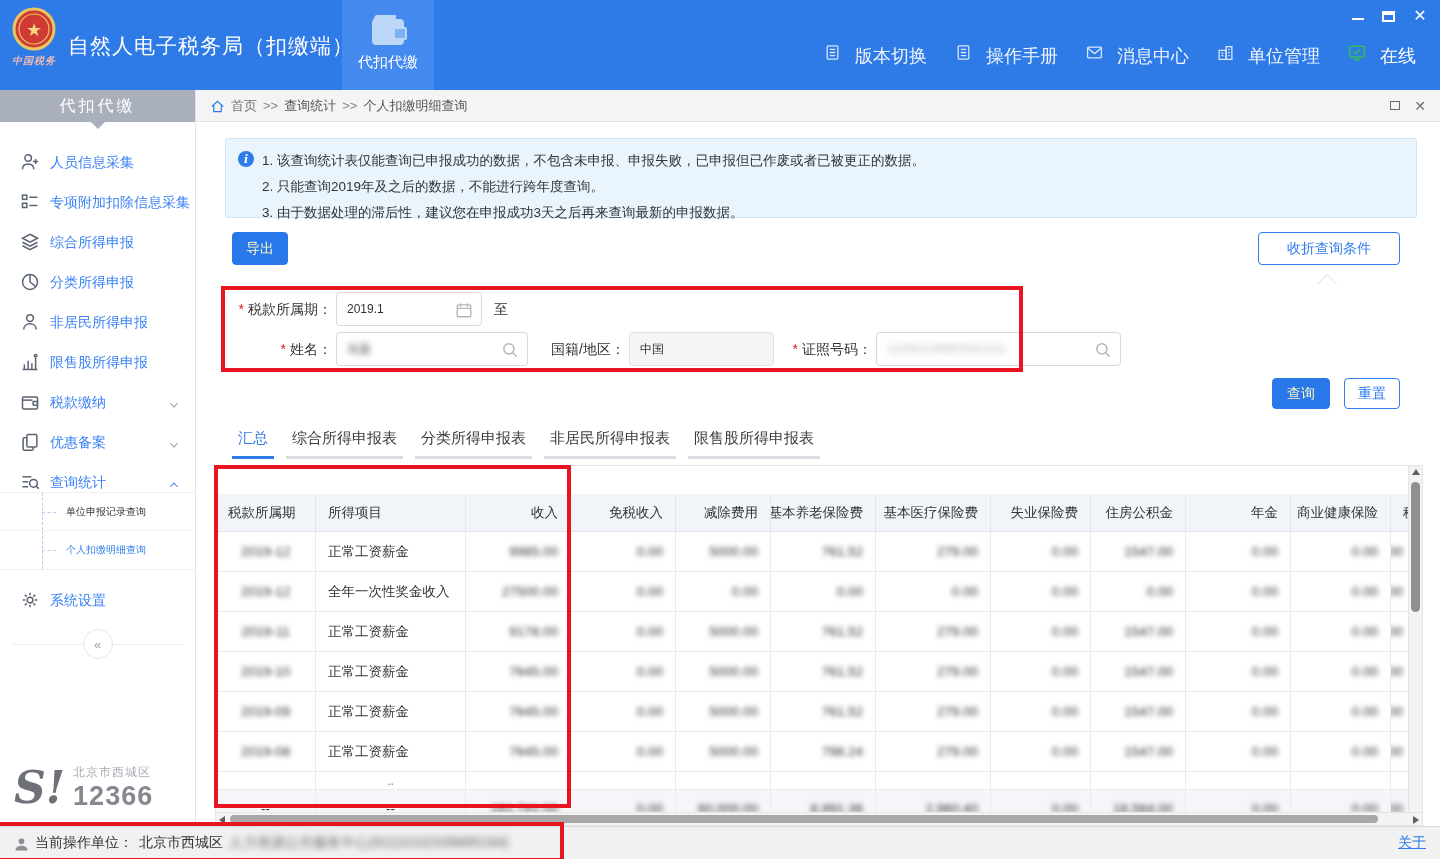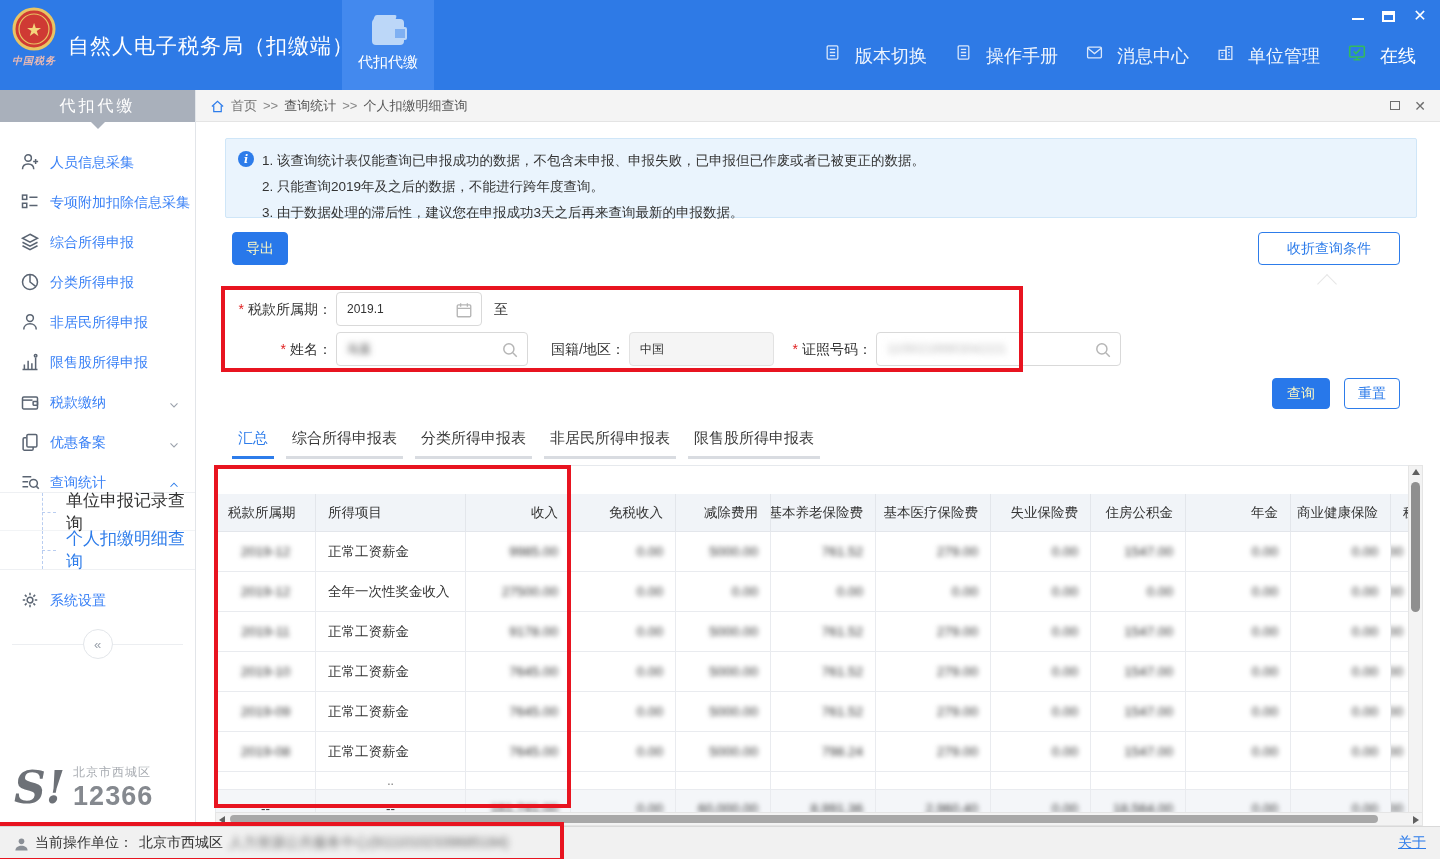"单位申报记录查询" .sub-item { font-size: 17px -> 10px }
